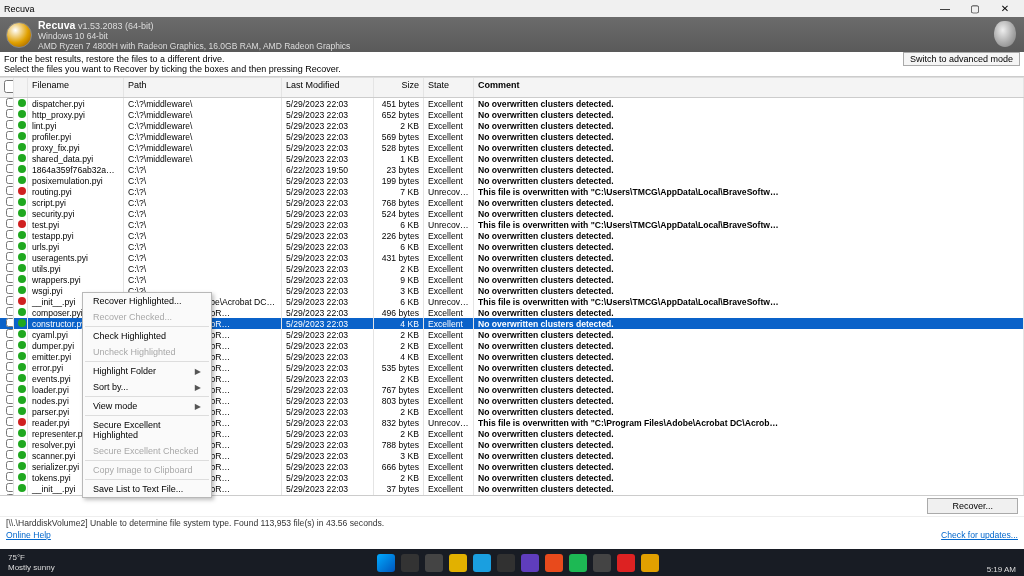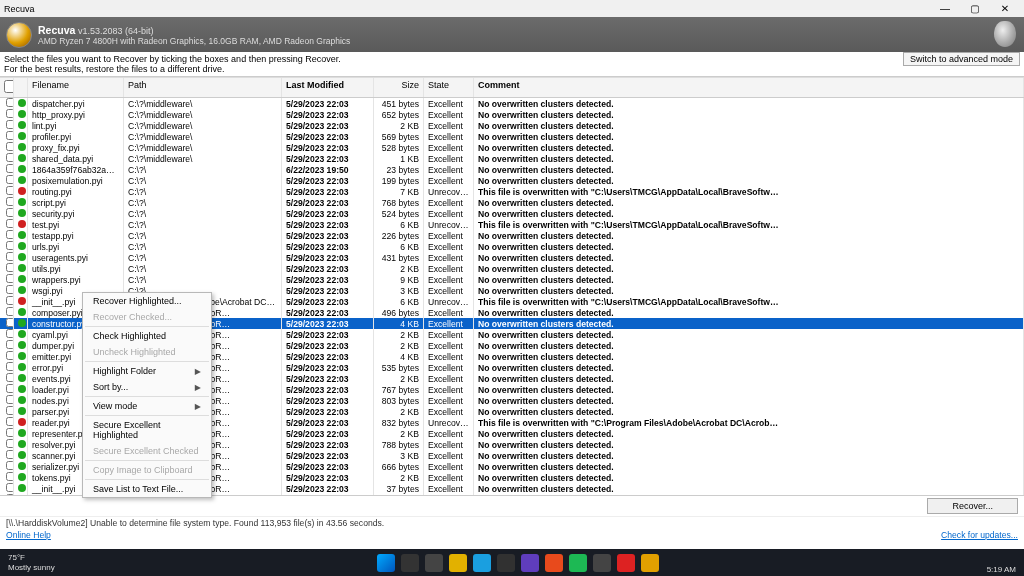"Windows 10 64-bit" div { html: none -> <div>Windows 10 64-bit</div> }
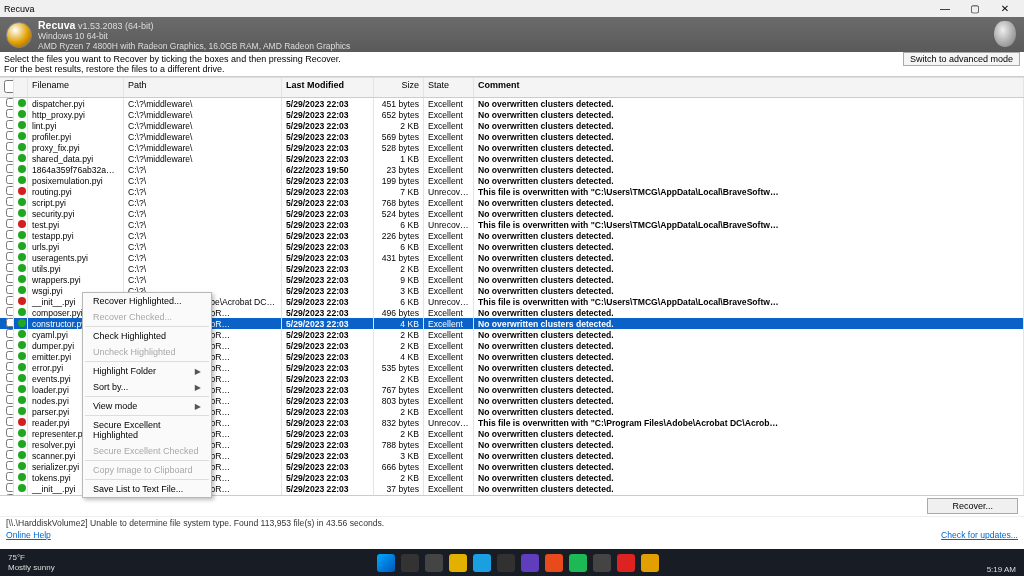"Select the files you want" div { order: before "For the best results, restore" -> after "For the best results, restore" }
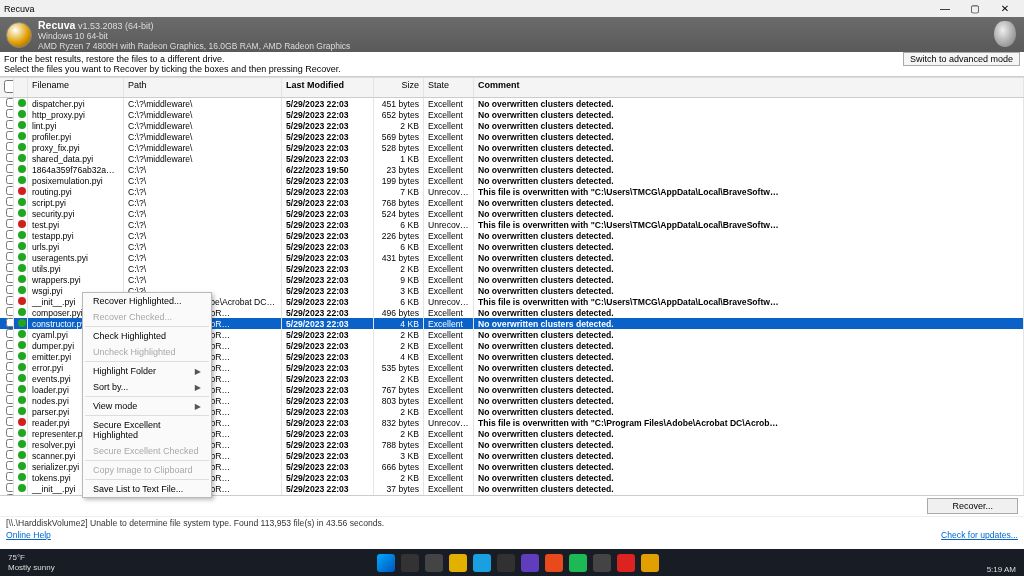"Last Modified" .c-lm { font-weight: bold -> none }
